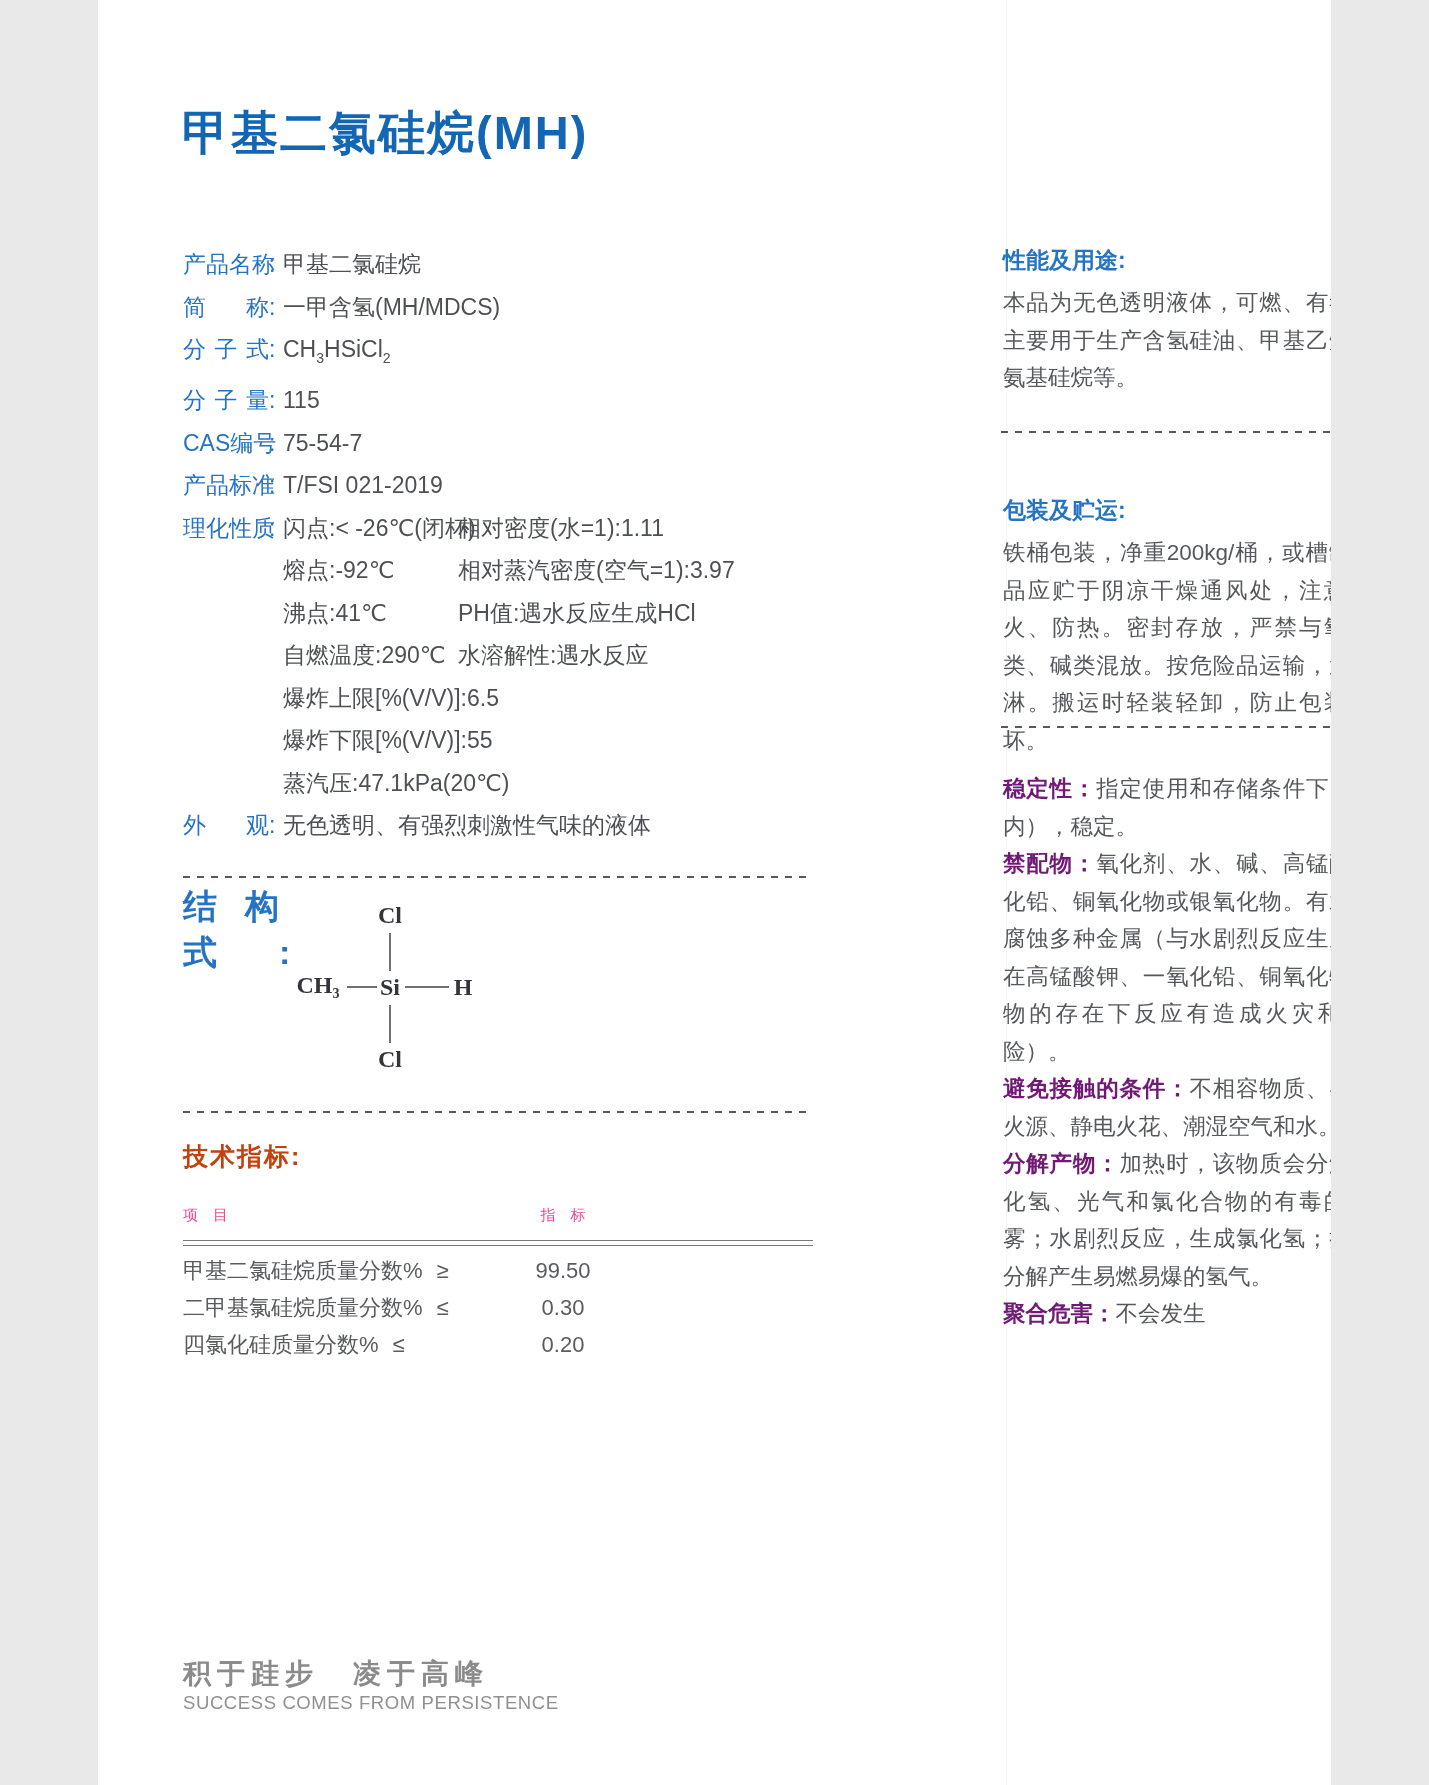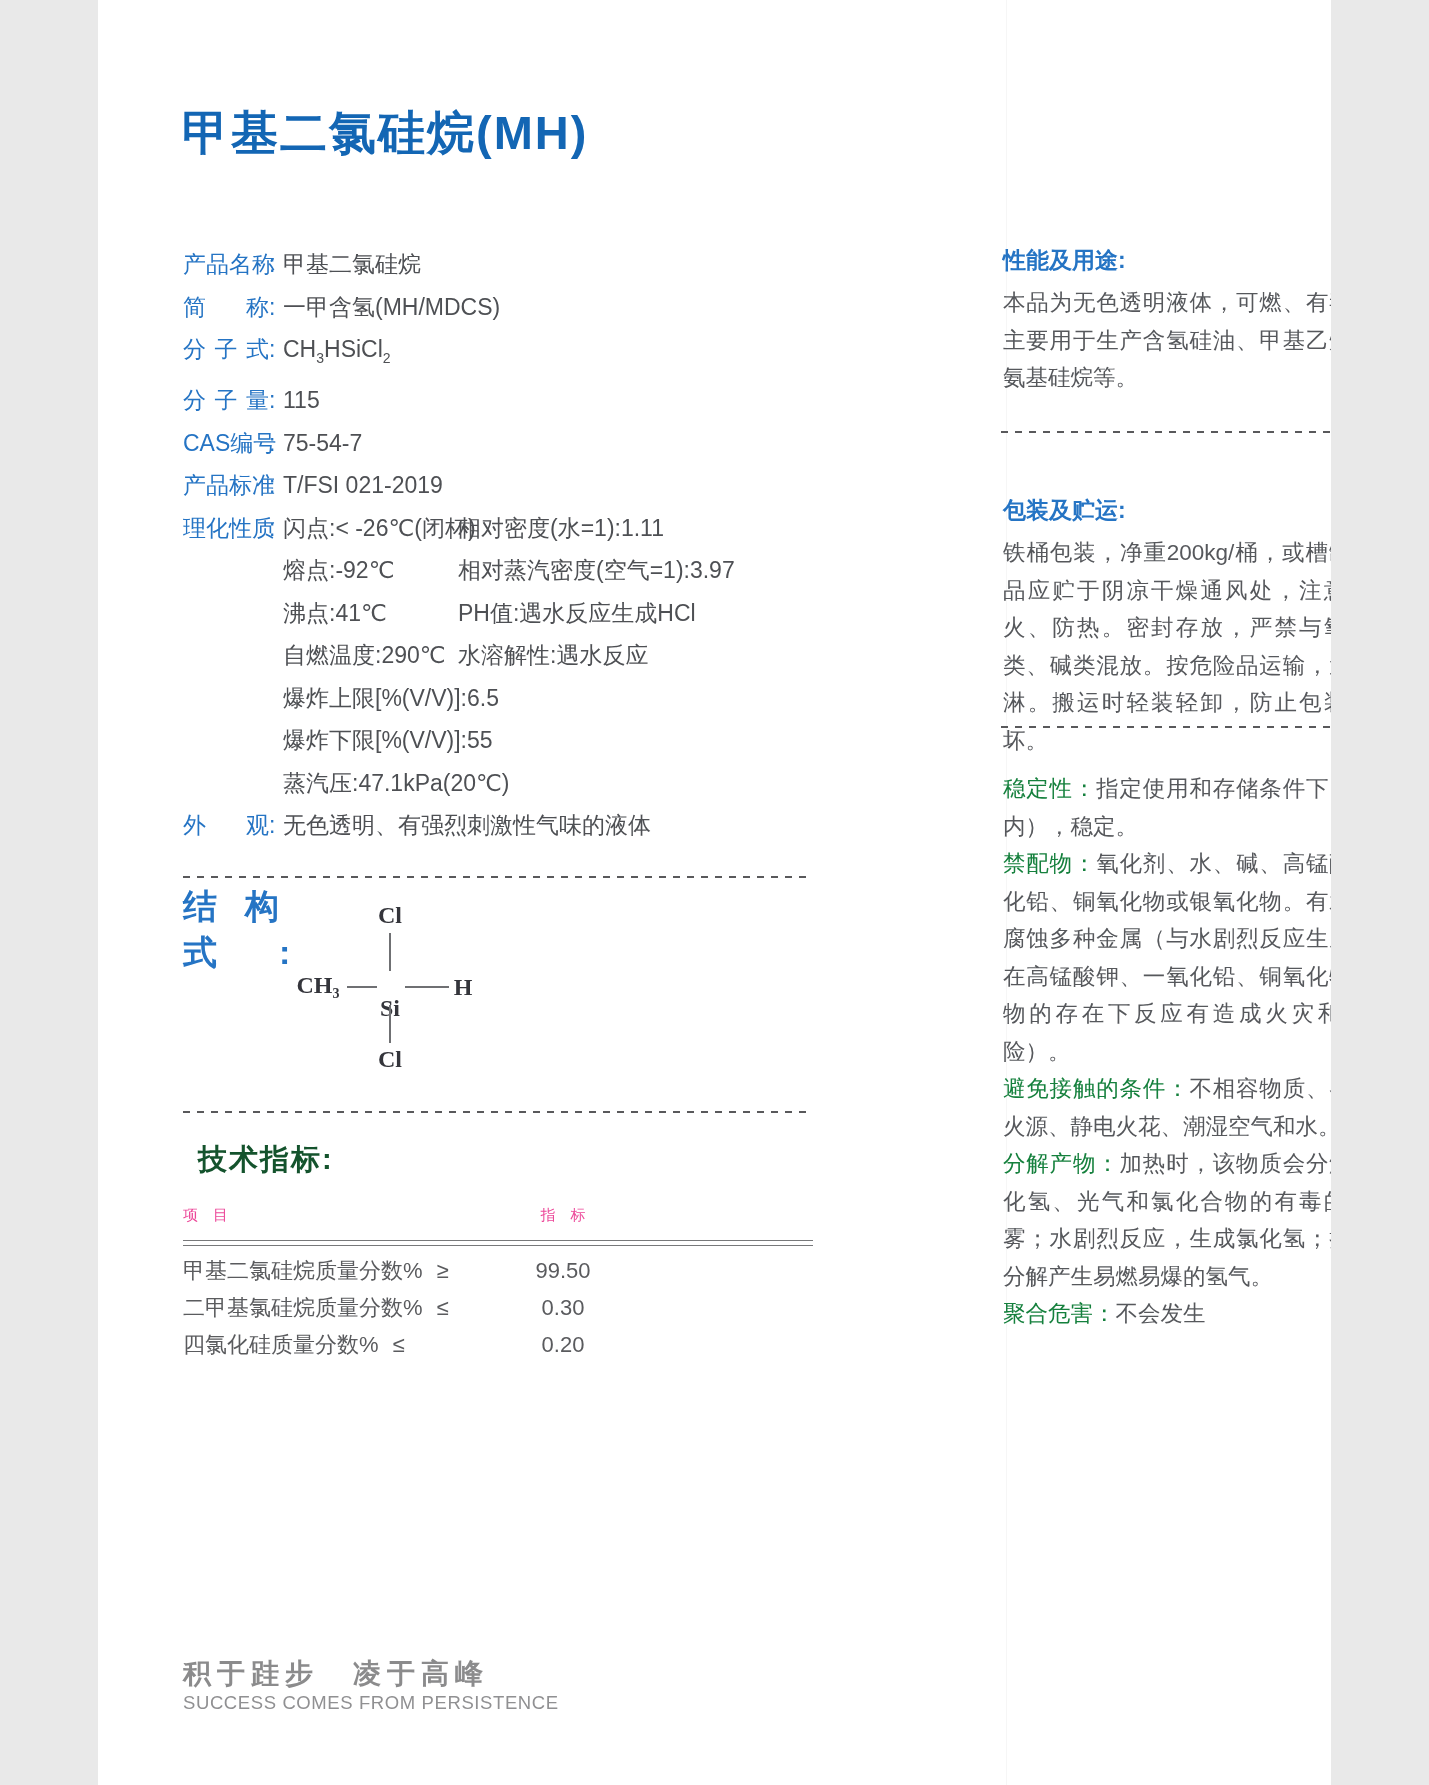"稳定性：" .rlbl { color: #15803d -> #701a75; font-weight: 400 -> 700 }
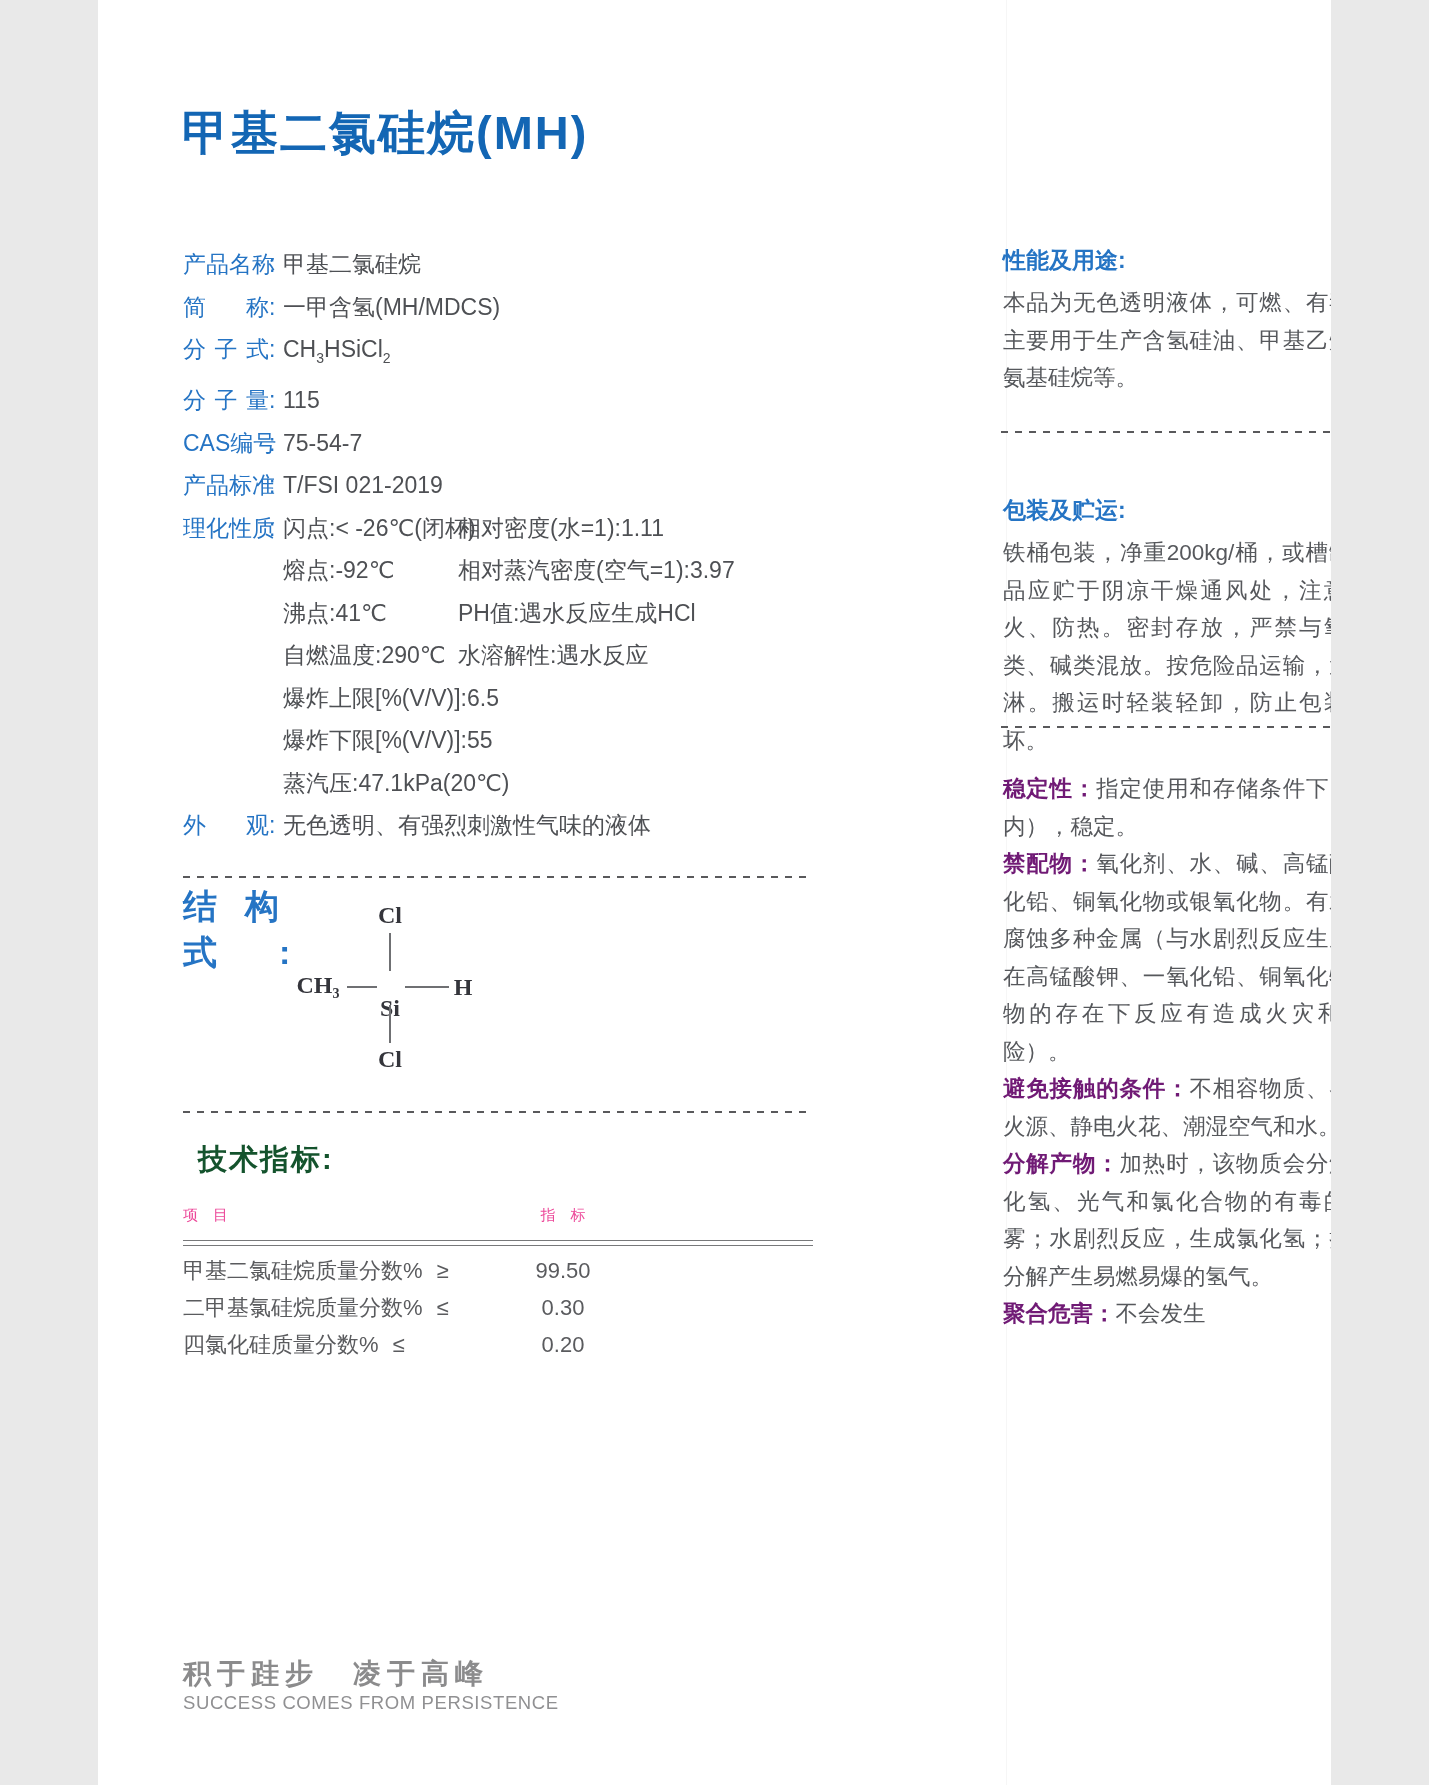"Si" span.atom { margin-top: 21px -> none }
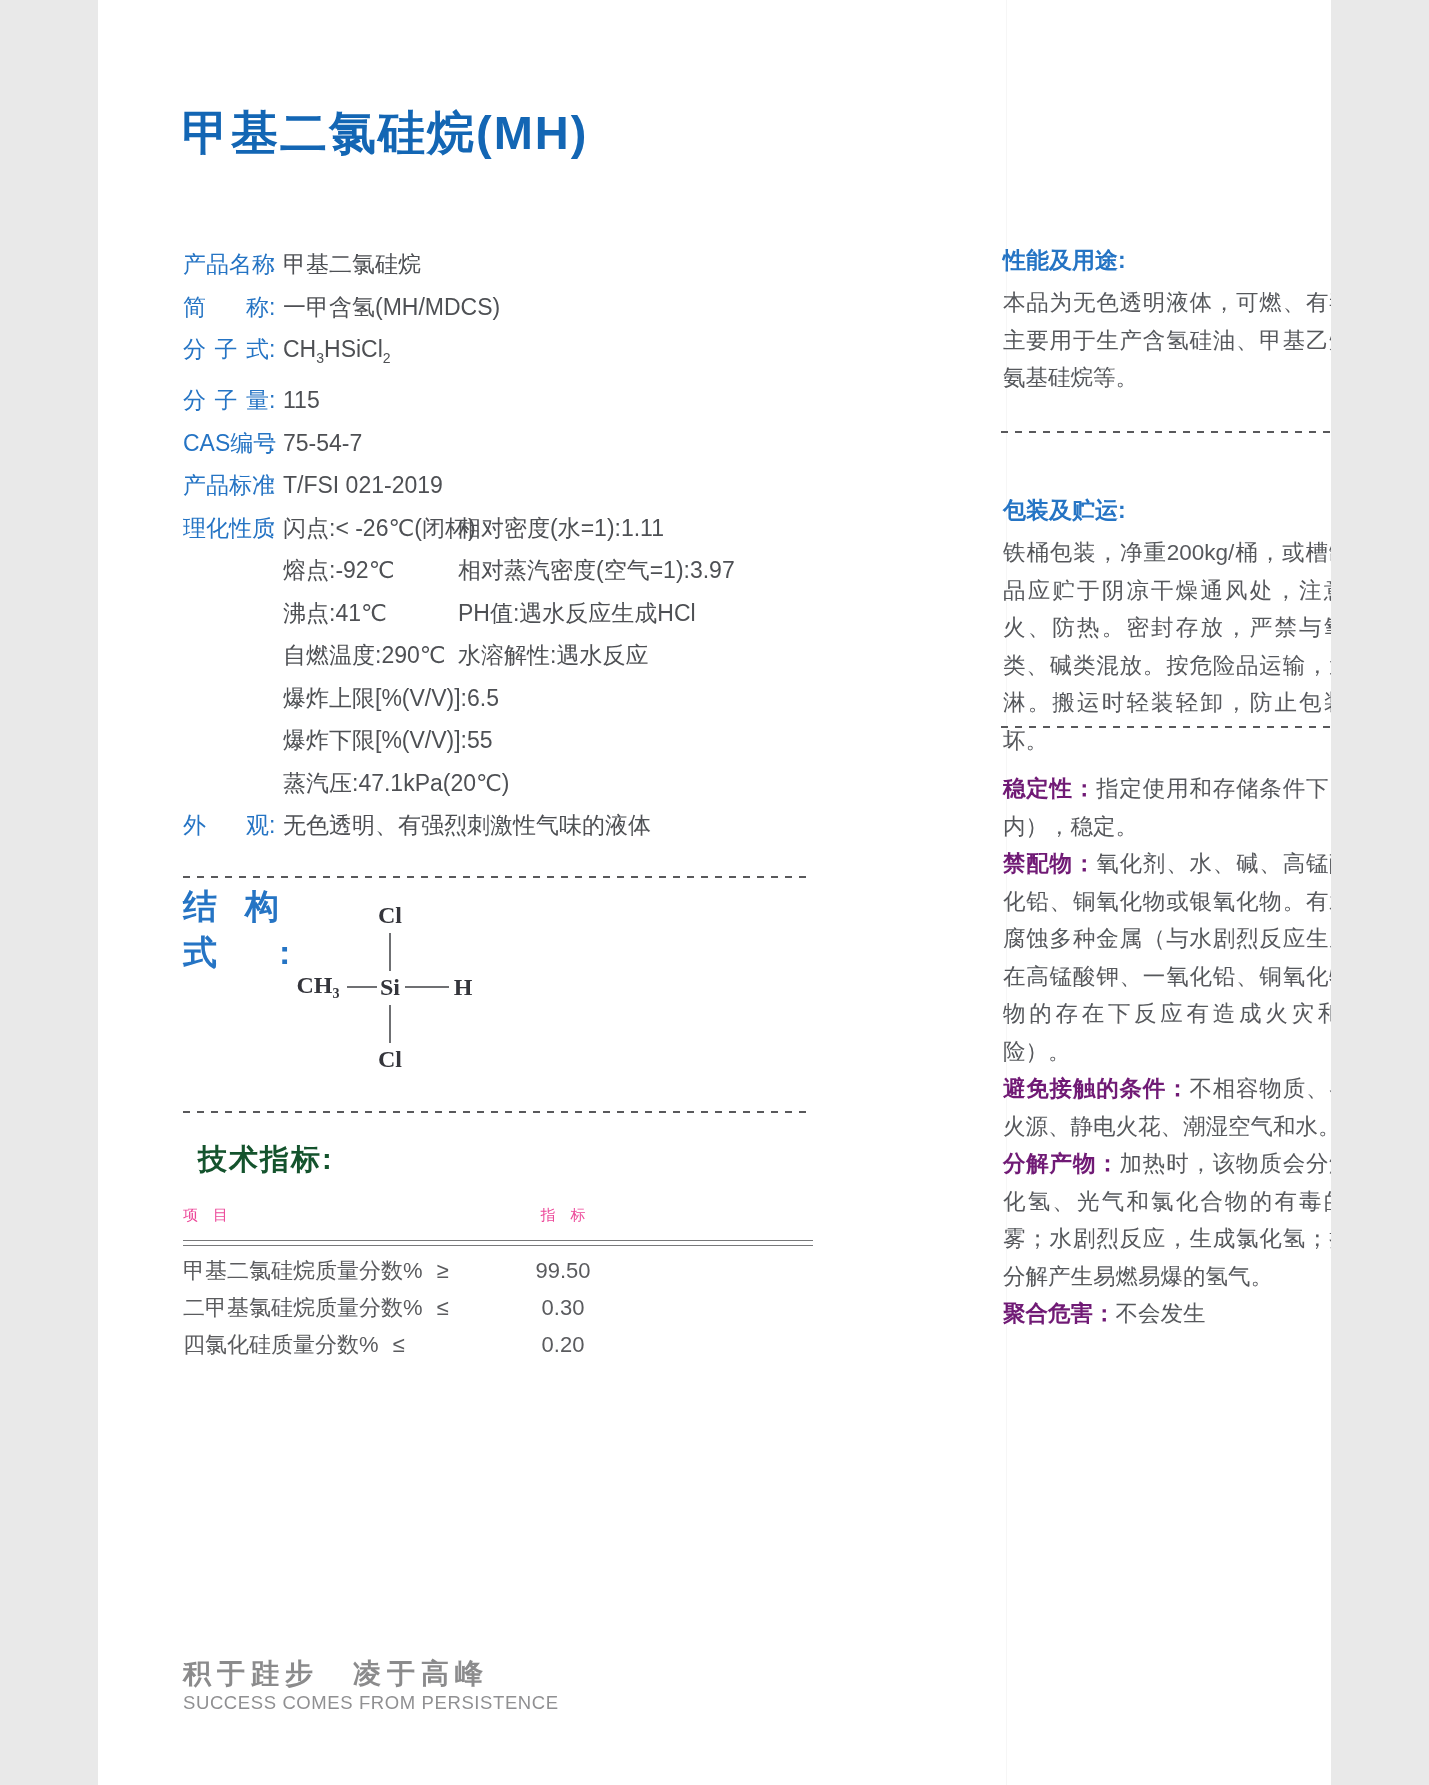"技术指标:" .spec-heading { color: #14532d -> #c2410c; font-size: 29px -> 25px; left: 100px -> 85px }
